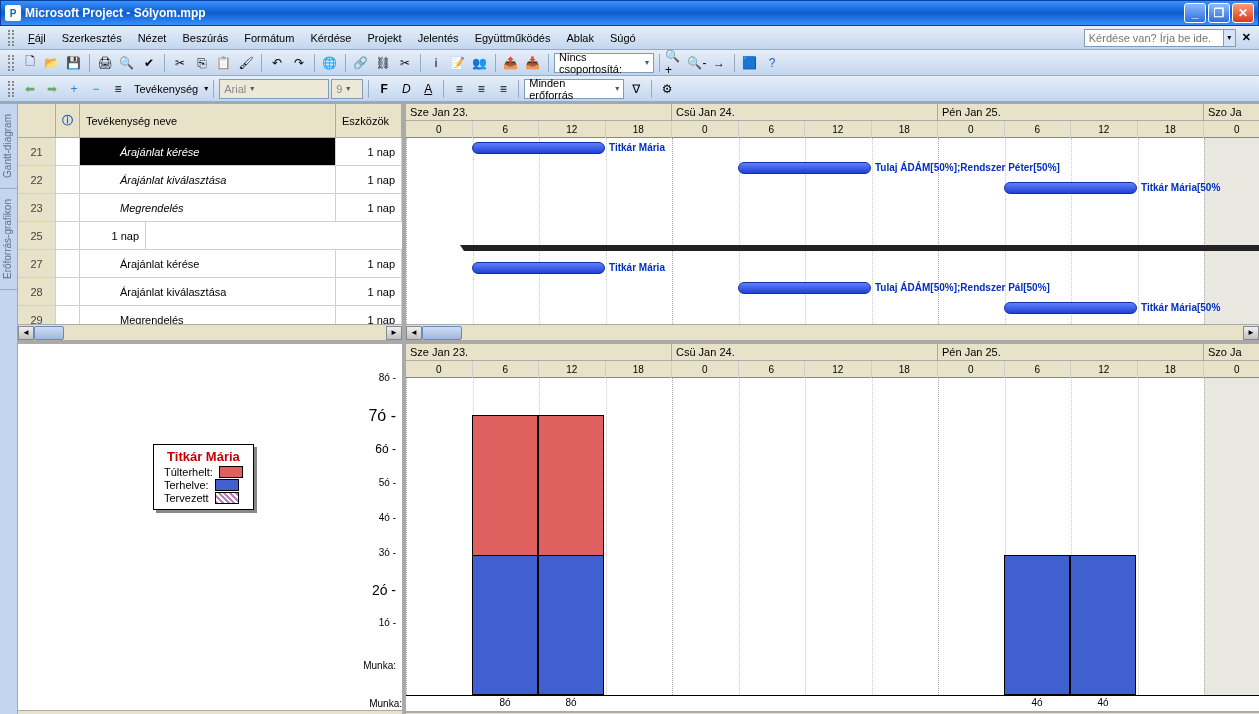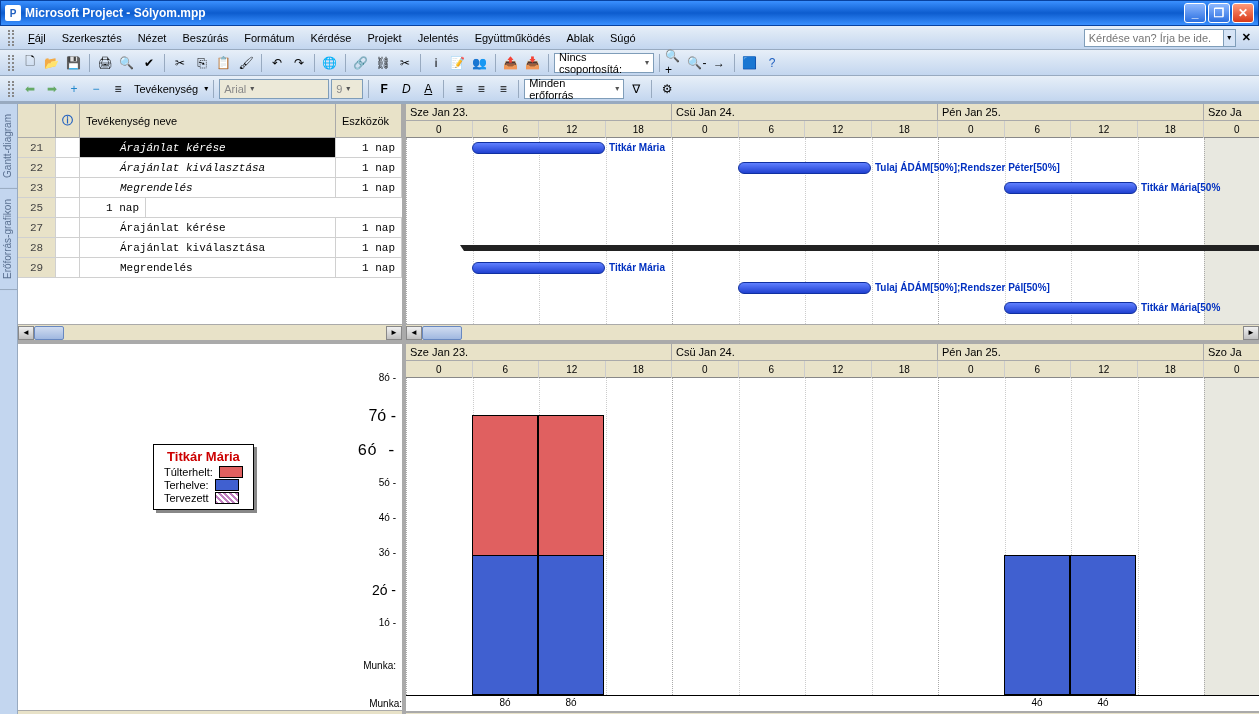"21" .trow { font-family: Liberation Mono, monospace -> none; height: 20px -> 28px }
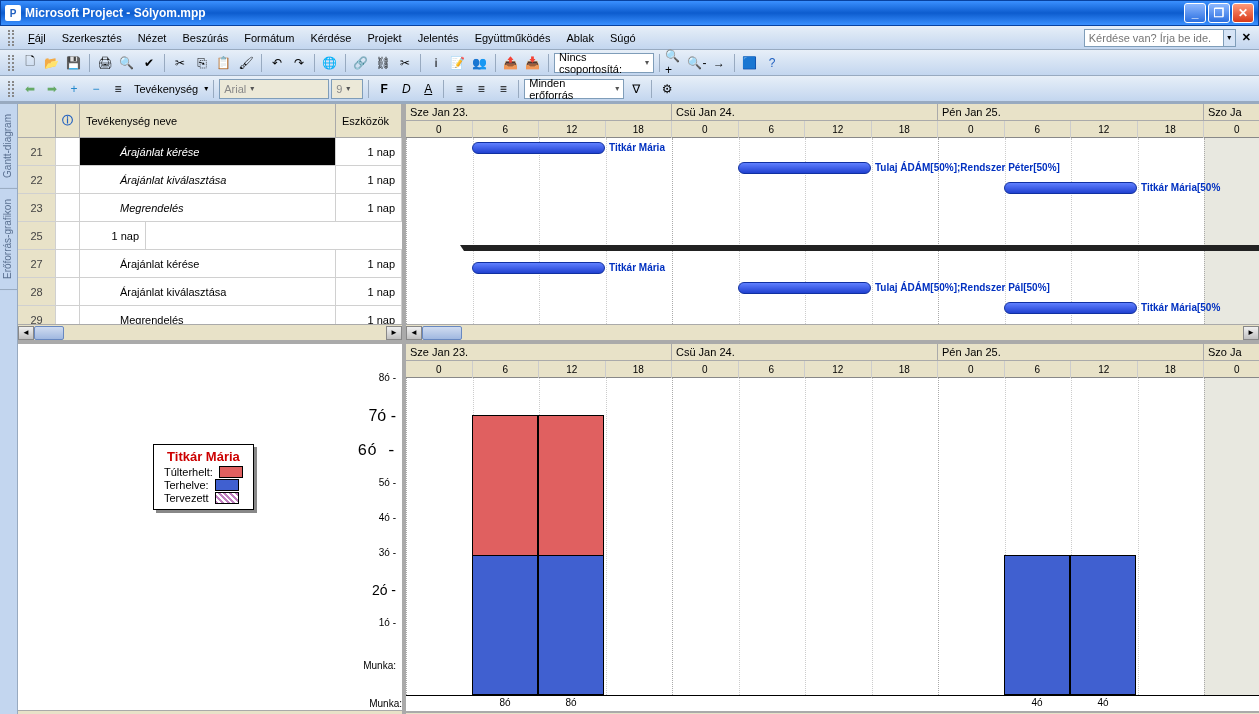"6ó -" div { font-family: Liberation Mono, monospace -> none; font-size: 16px -> 12px }
